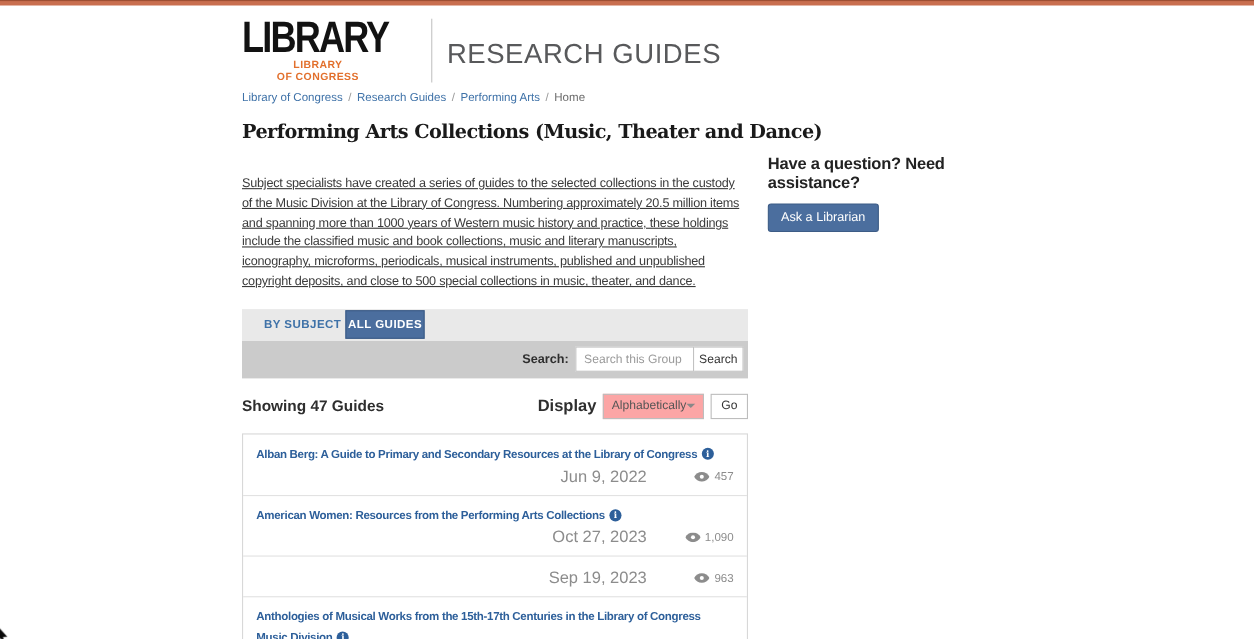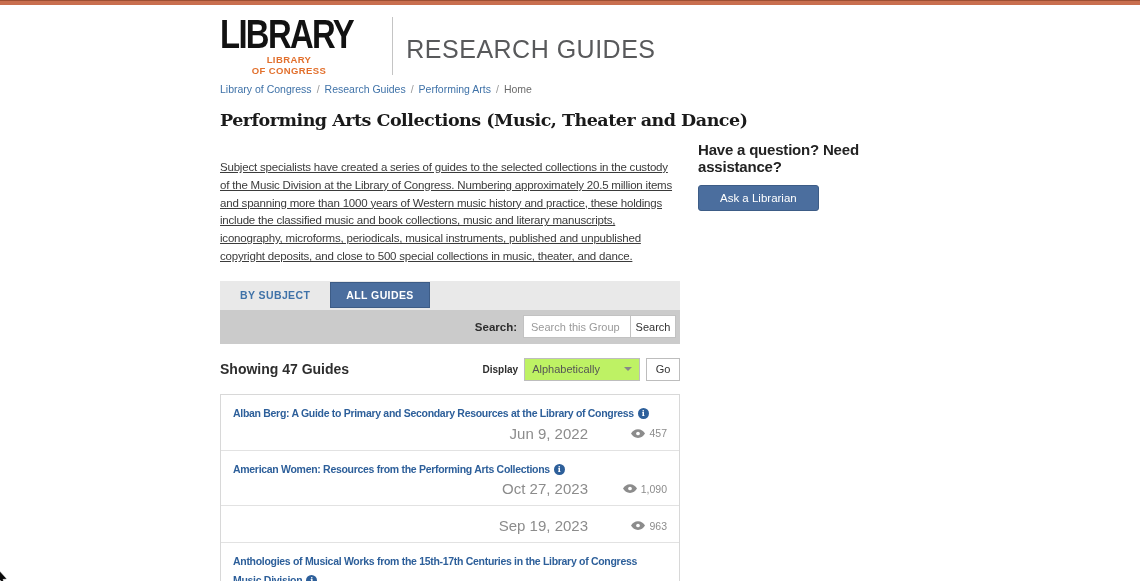"Ask a Librarian" .blue-btn { padding: 6px 21px -> 6px 11px }
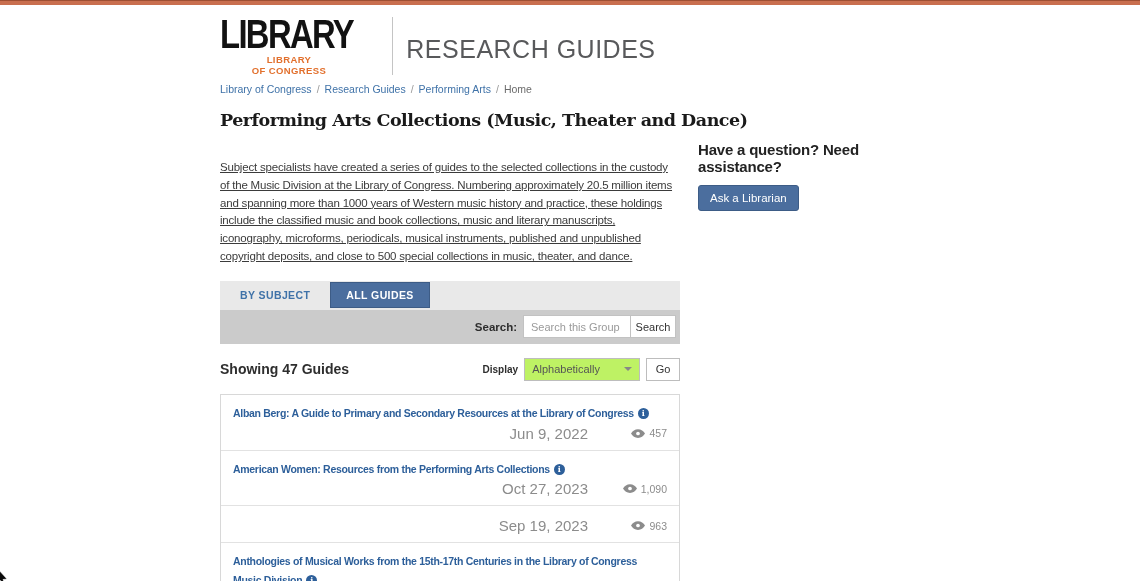"ALL GUIDES" .tab-active { margin-left: 20px -> 4px; padding: 6px 15px -> 6px 1px }
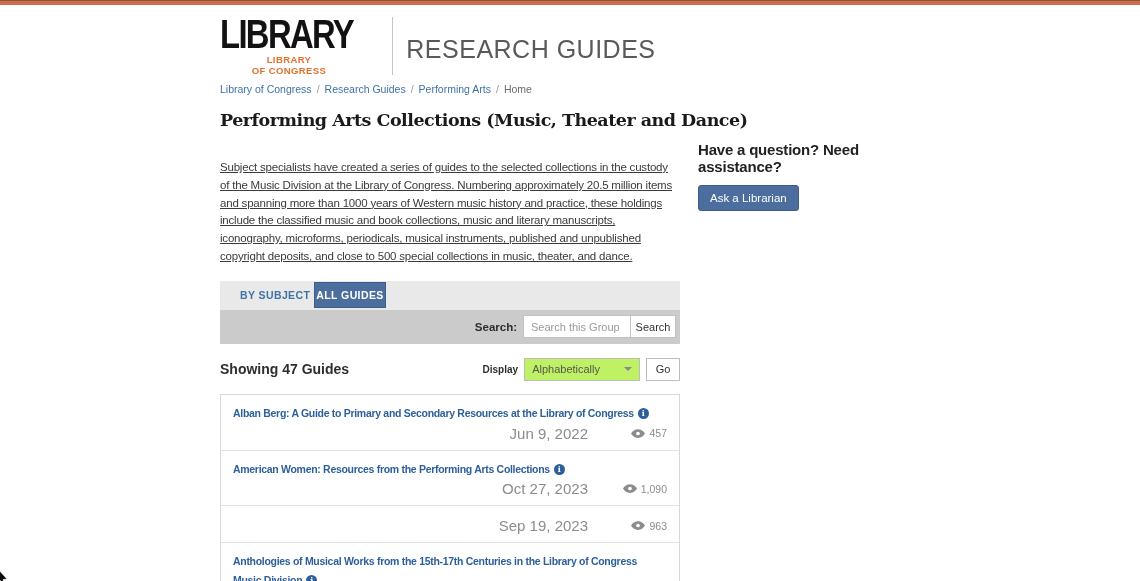"Display" .display-label { font-size: 10px -> 15px }
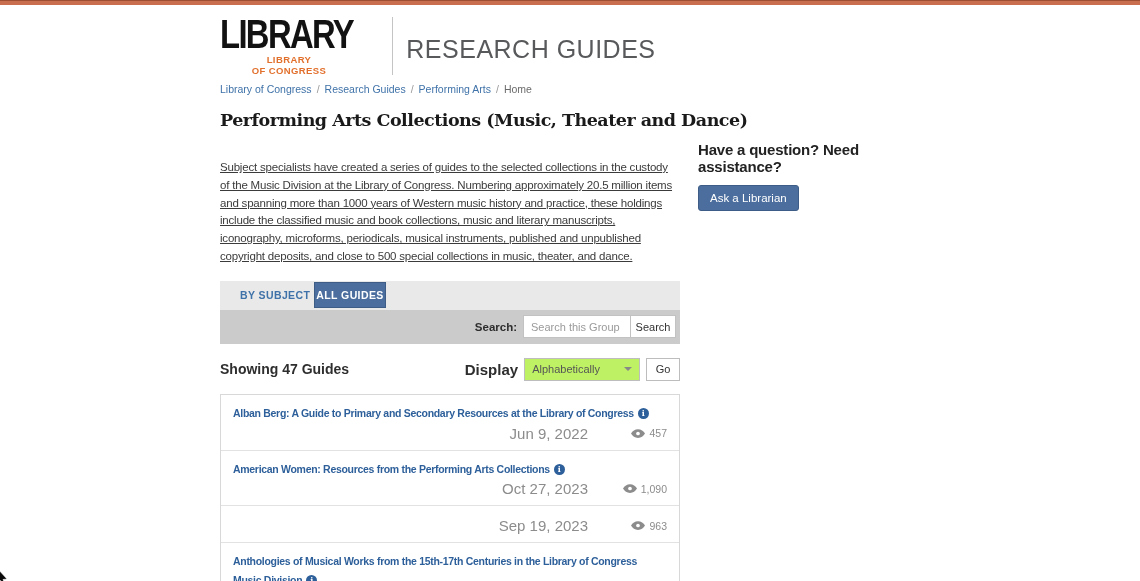"Alphabetically" .sort-select { background: #bef264 -> #fca5a5; gap: 24px -> 0 }
